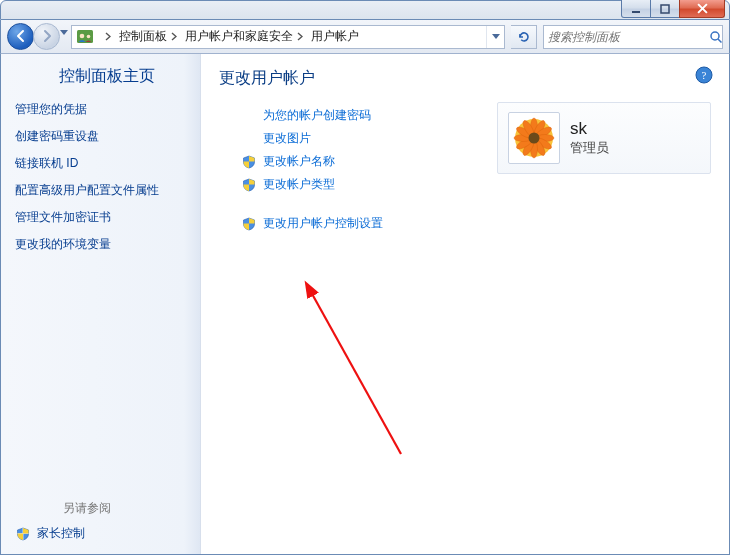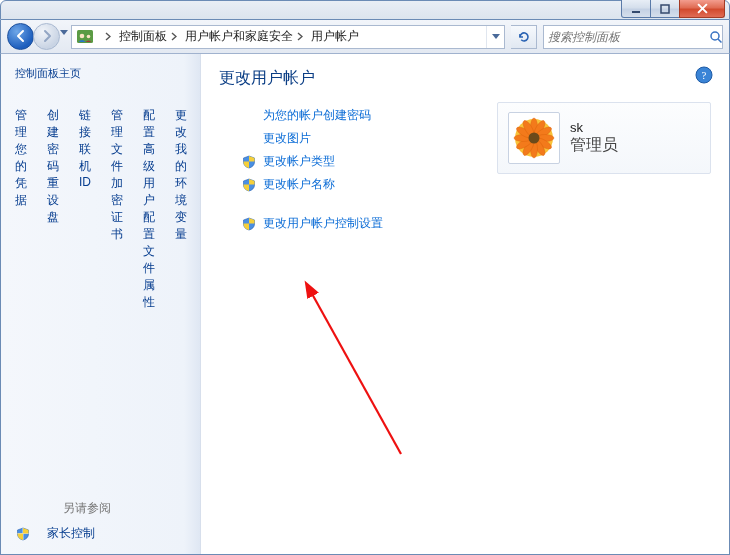"控制面板主页" .sidebar-title { font-size: 11px -> 16px; margin-left: none -> 44px }
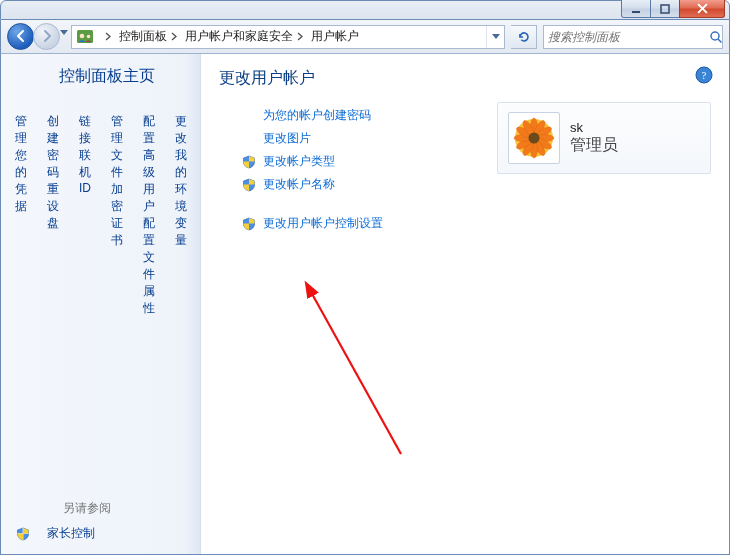"管理您的凭据" .side-links { flex-direction: row -> column; gap: 20px -> 10px; margin-top: 12px -> none }
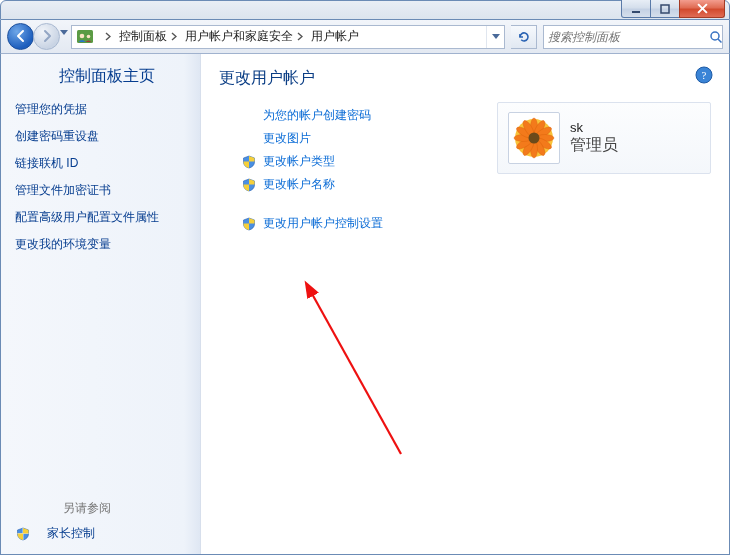"sk" .account-name { font-size: 13px -> 17px }
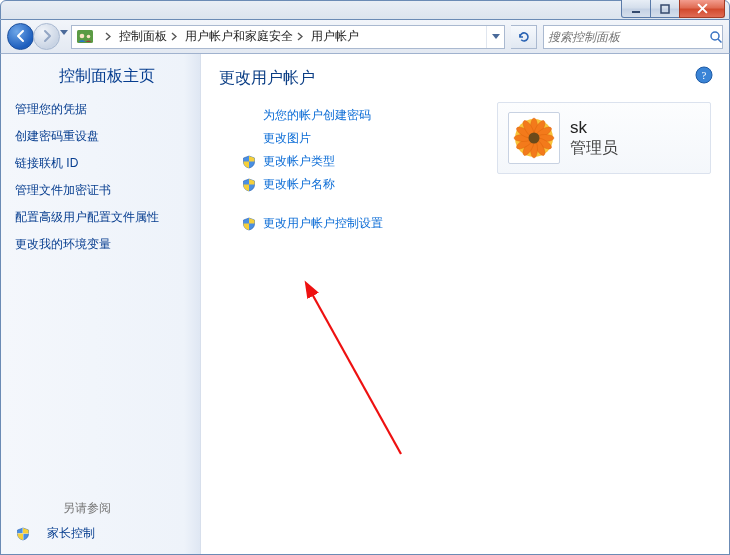"管理员" .account-role { font-size: 16px -> 13px }
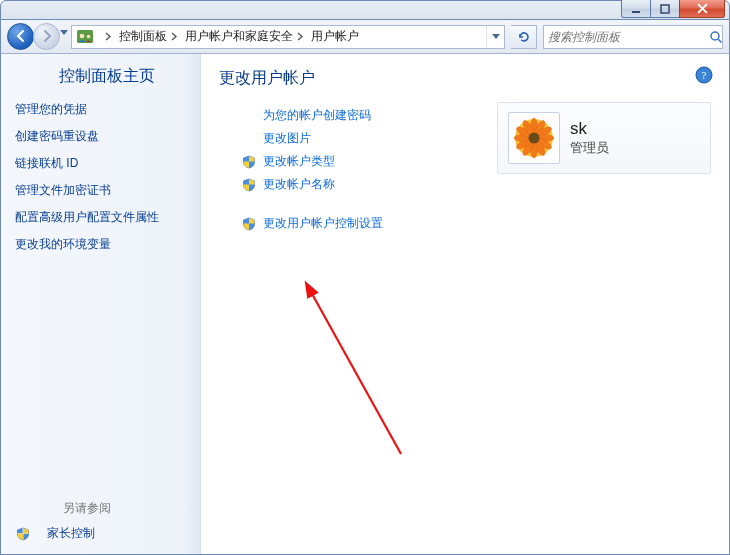"更改帐户类型" div.task-link { order: before "更改帐户名称" -> after "更改帐户名称" }
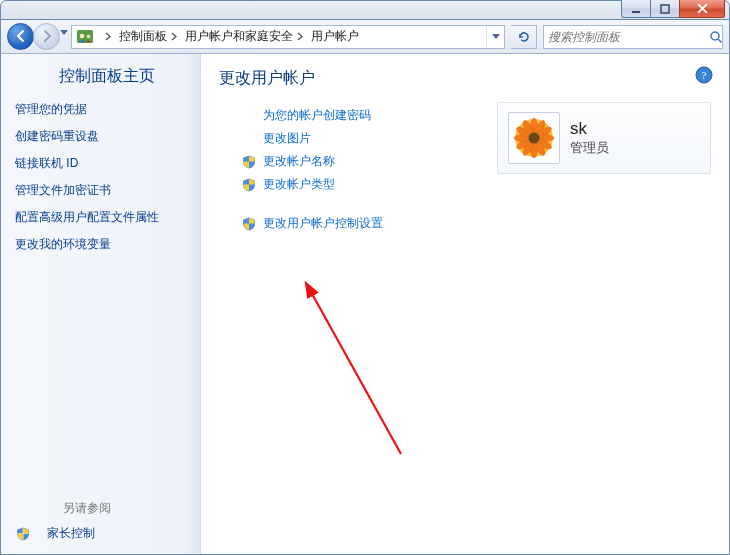"管理文件加密证书" span.side-link { order: before "配置高级用户配置文件属性" -> after "配置高级用户配置文件属性" }
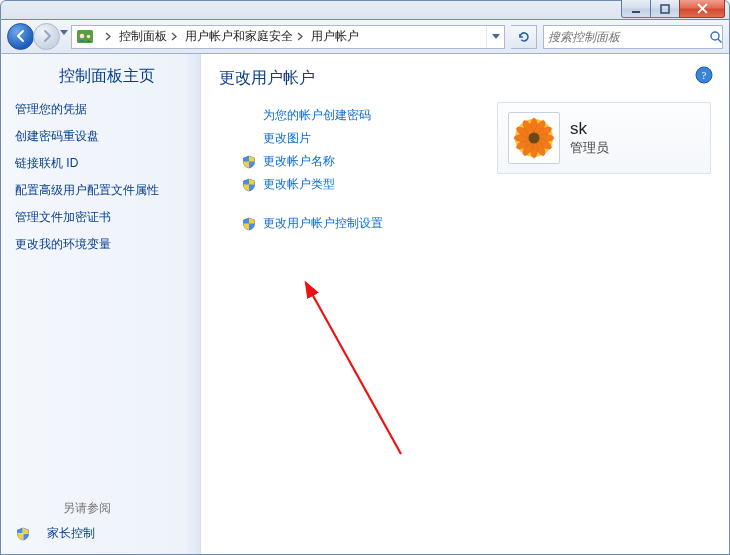"家长控制" .see-also-row { gap: 16px -> 6px }
